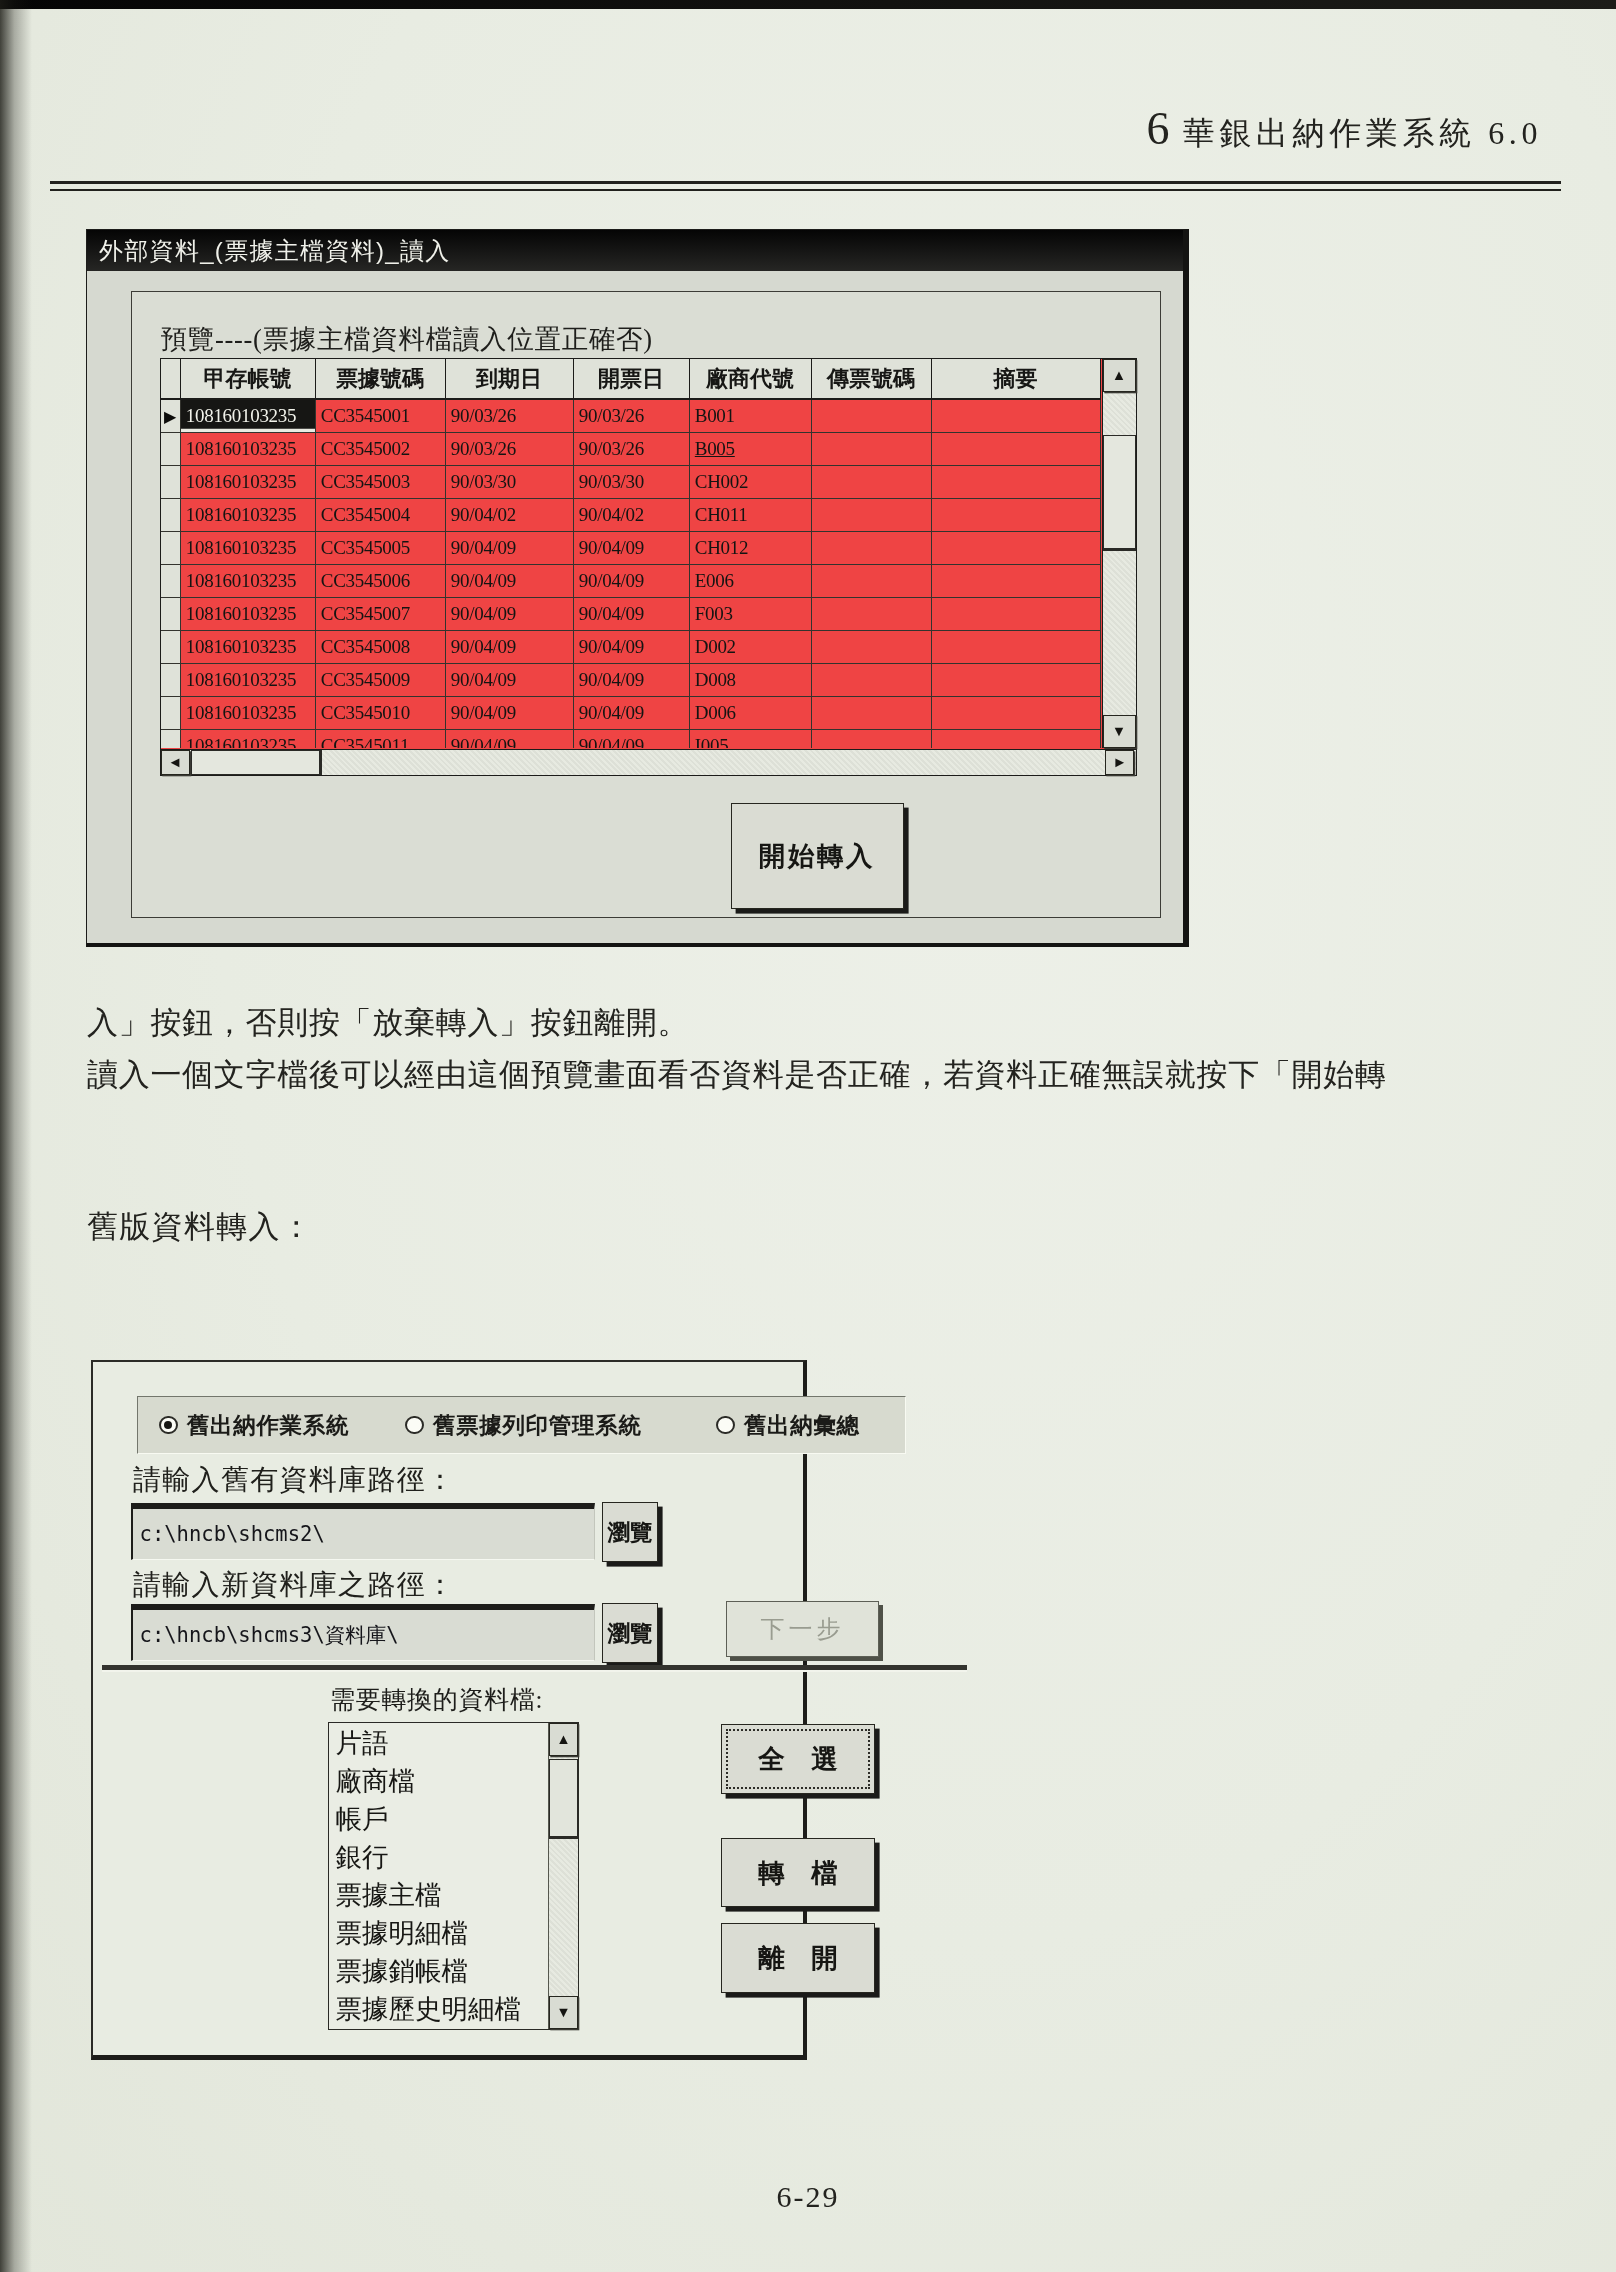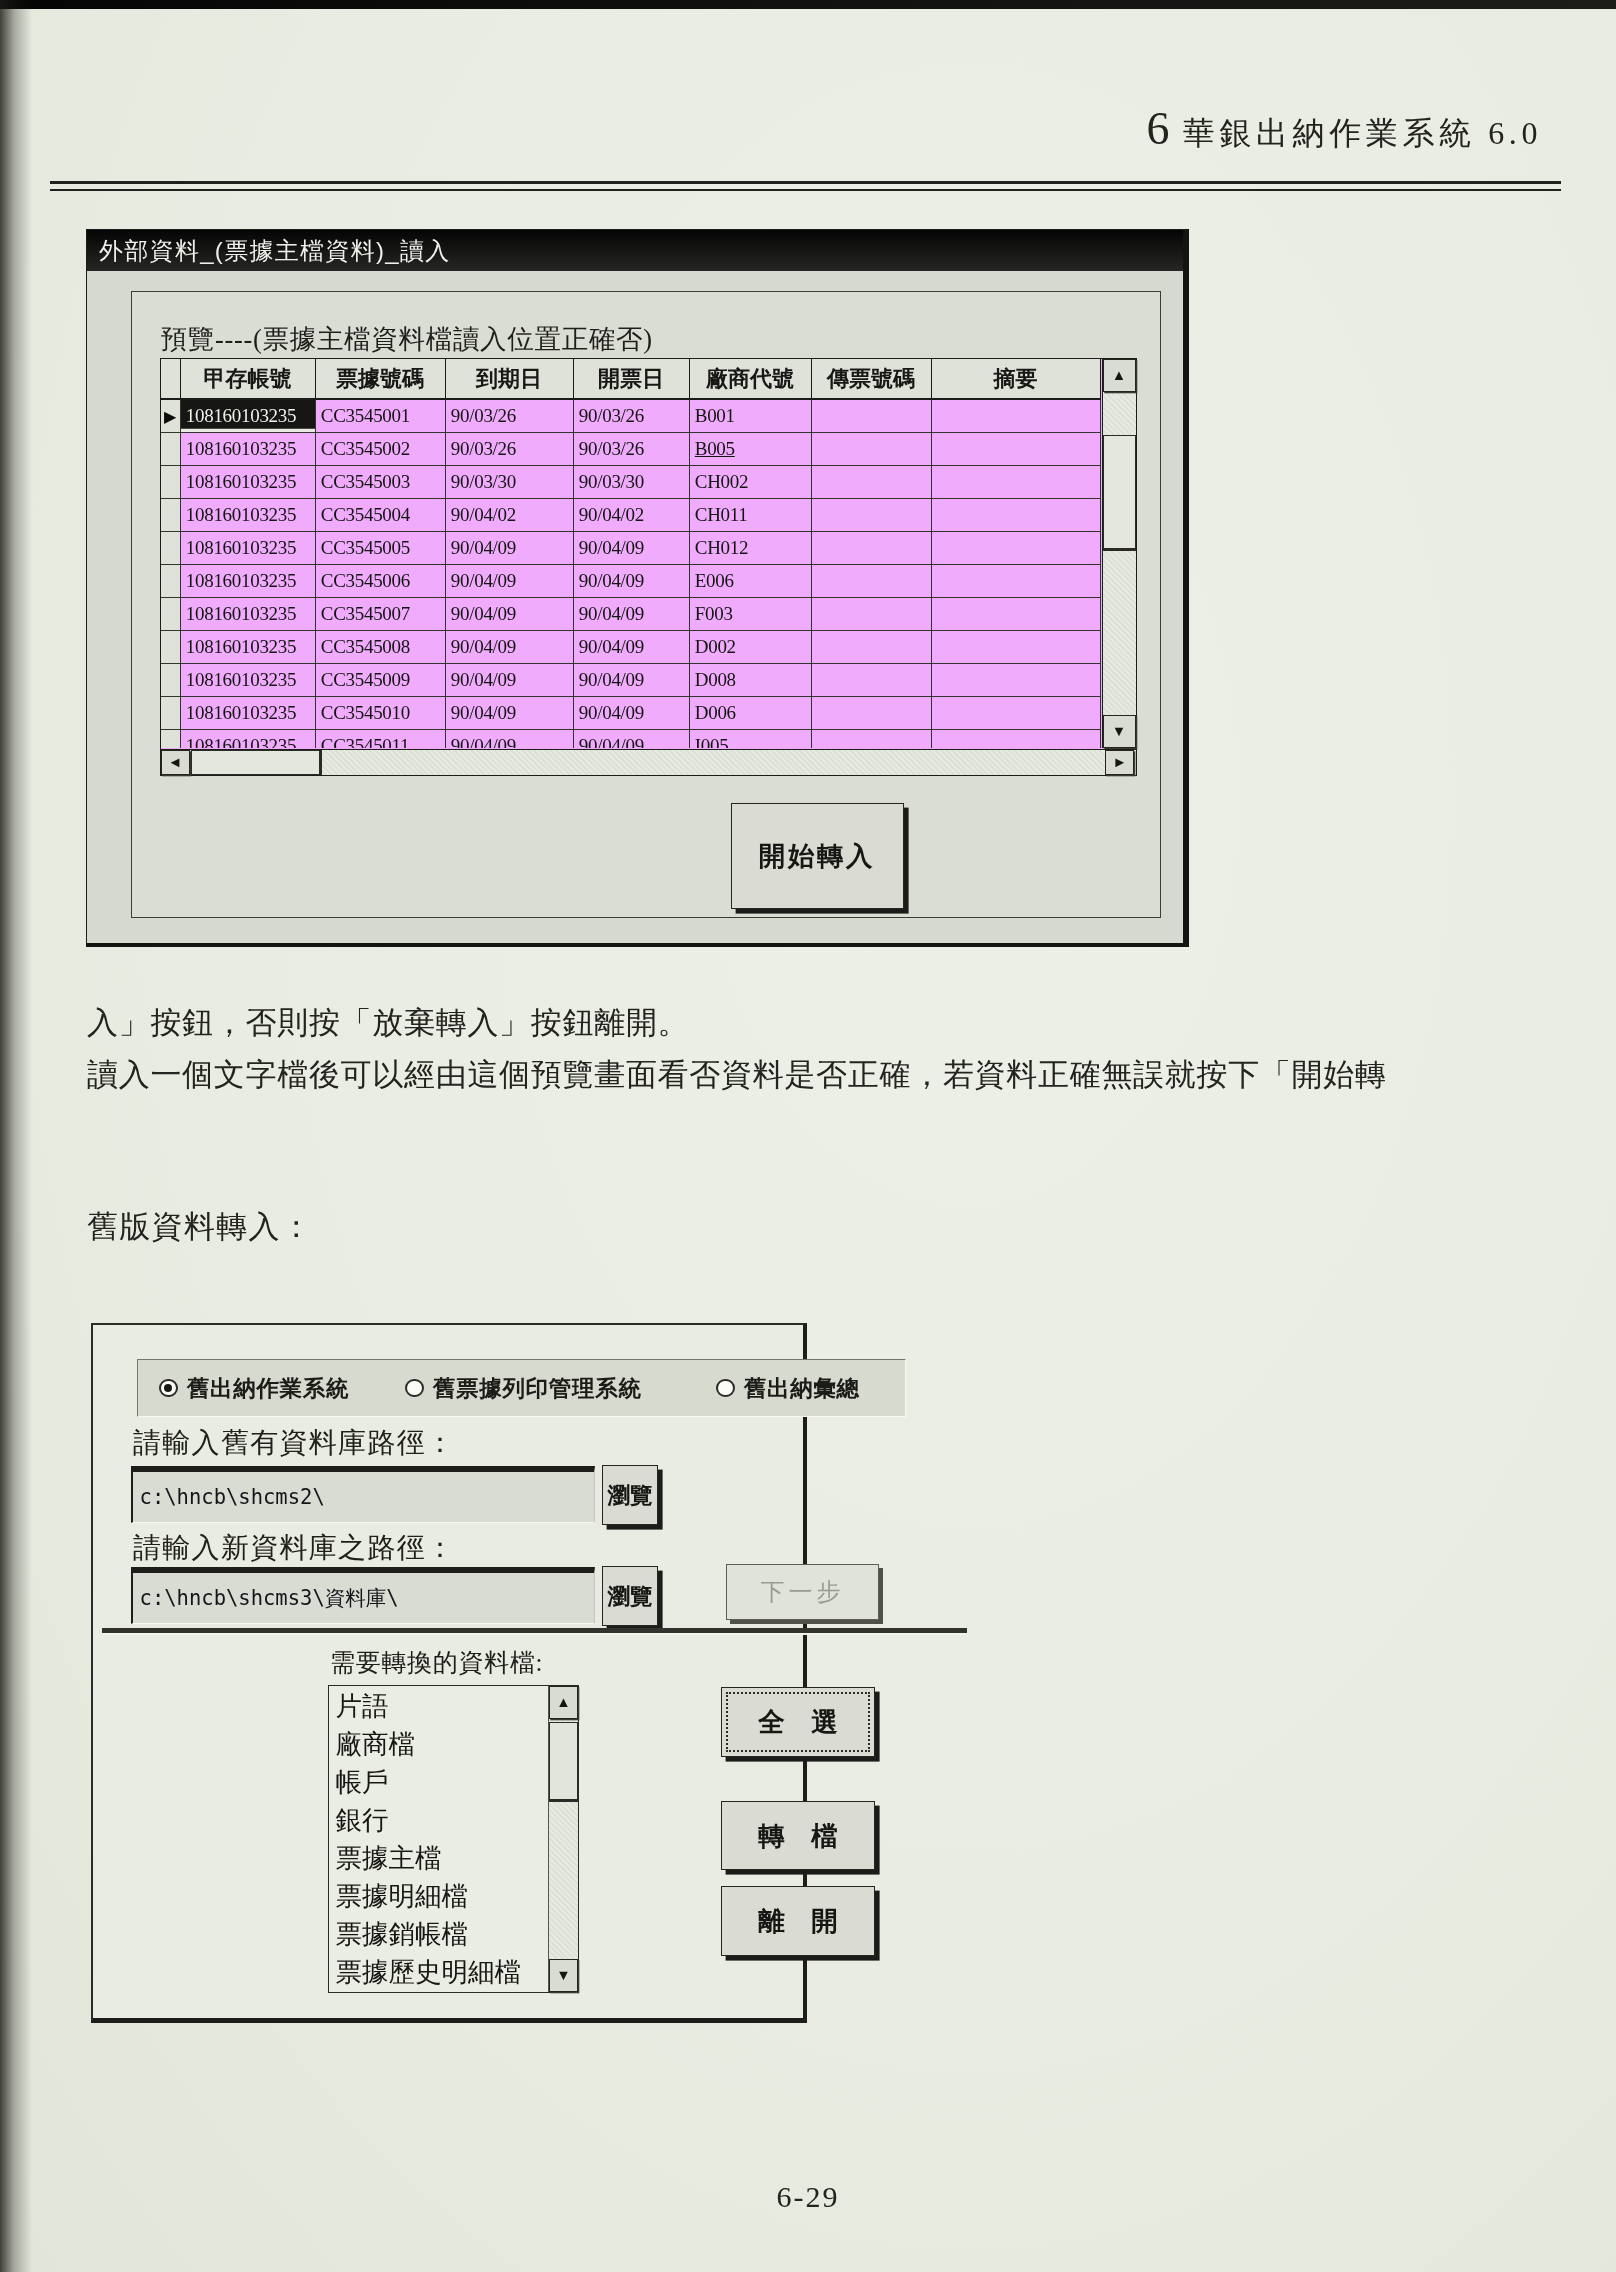"甲存帳號" .grid { background: #f0abfc -> #ef4444 }
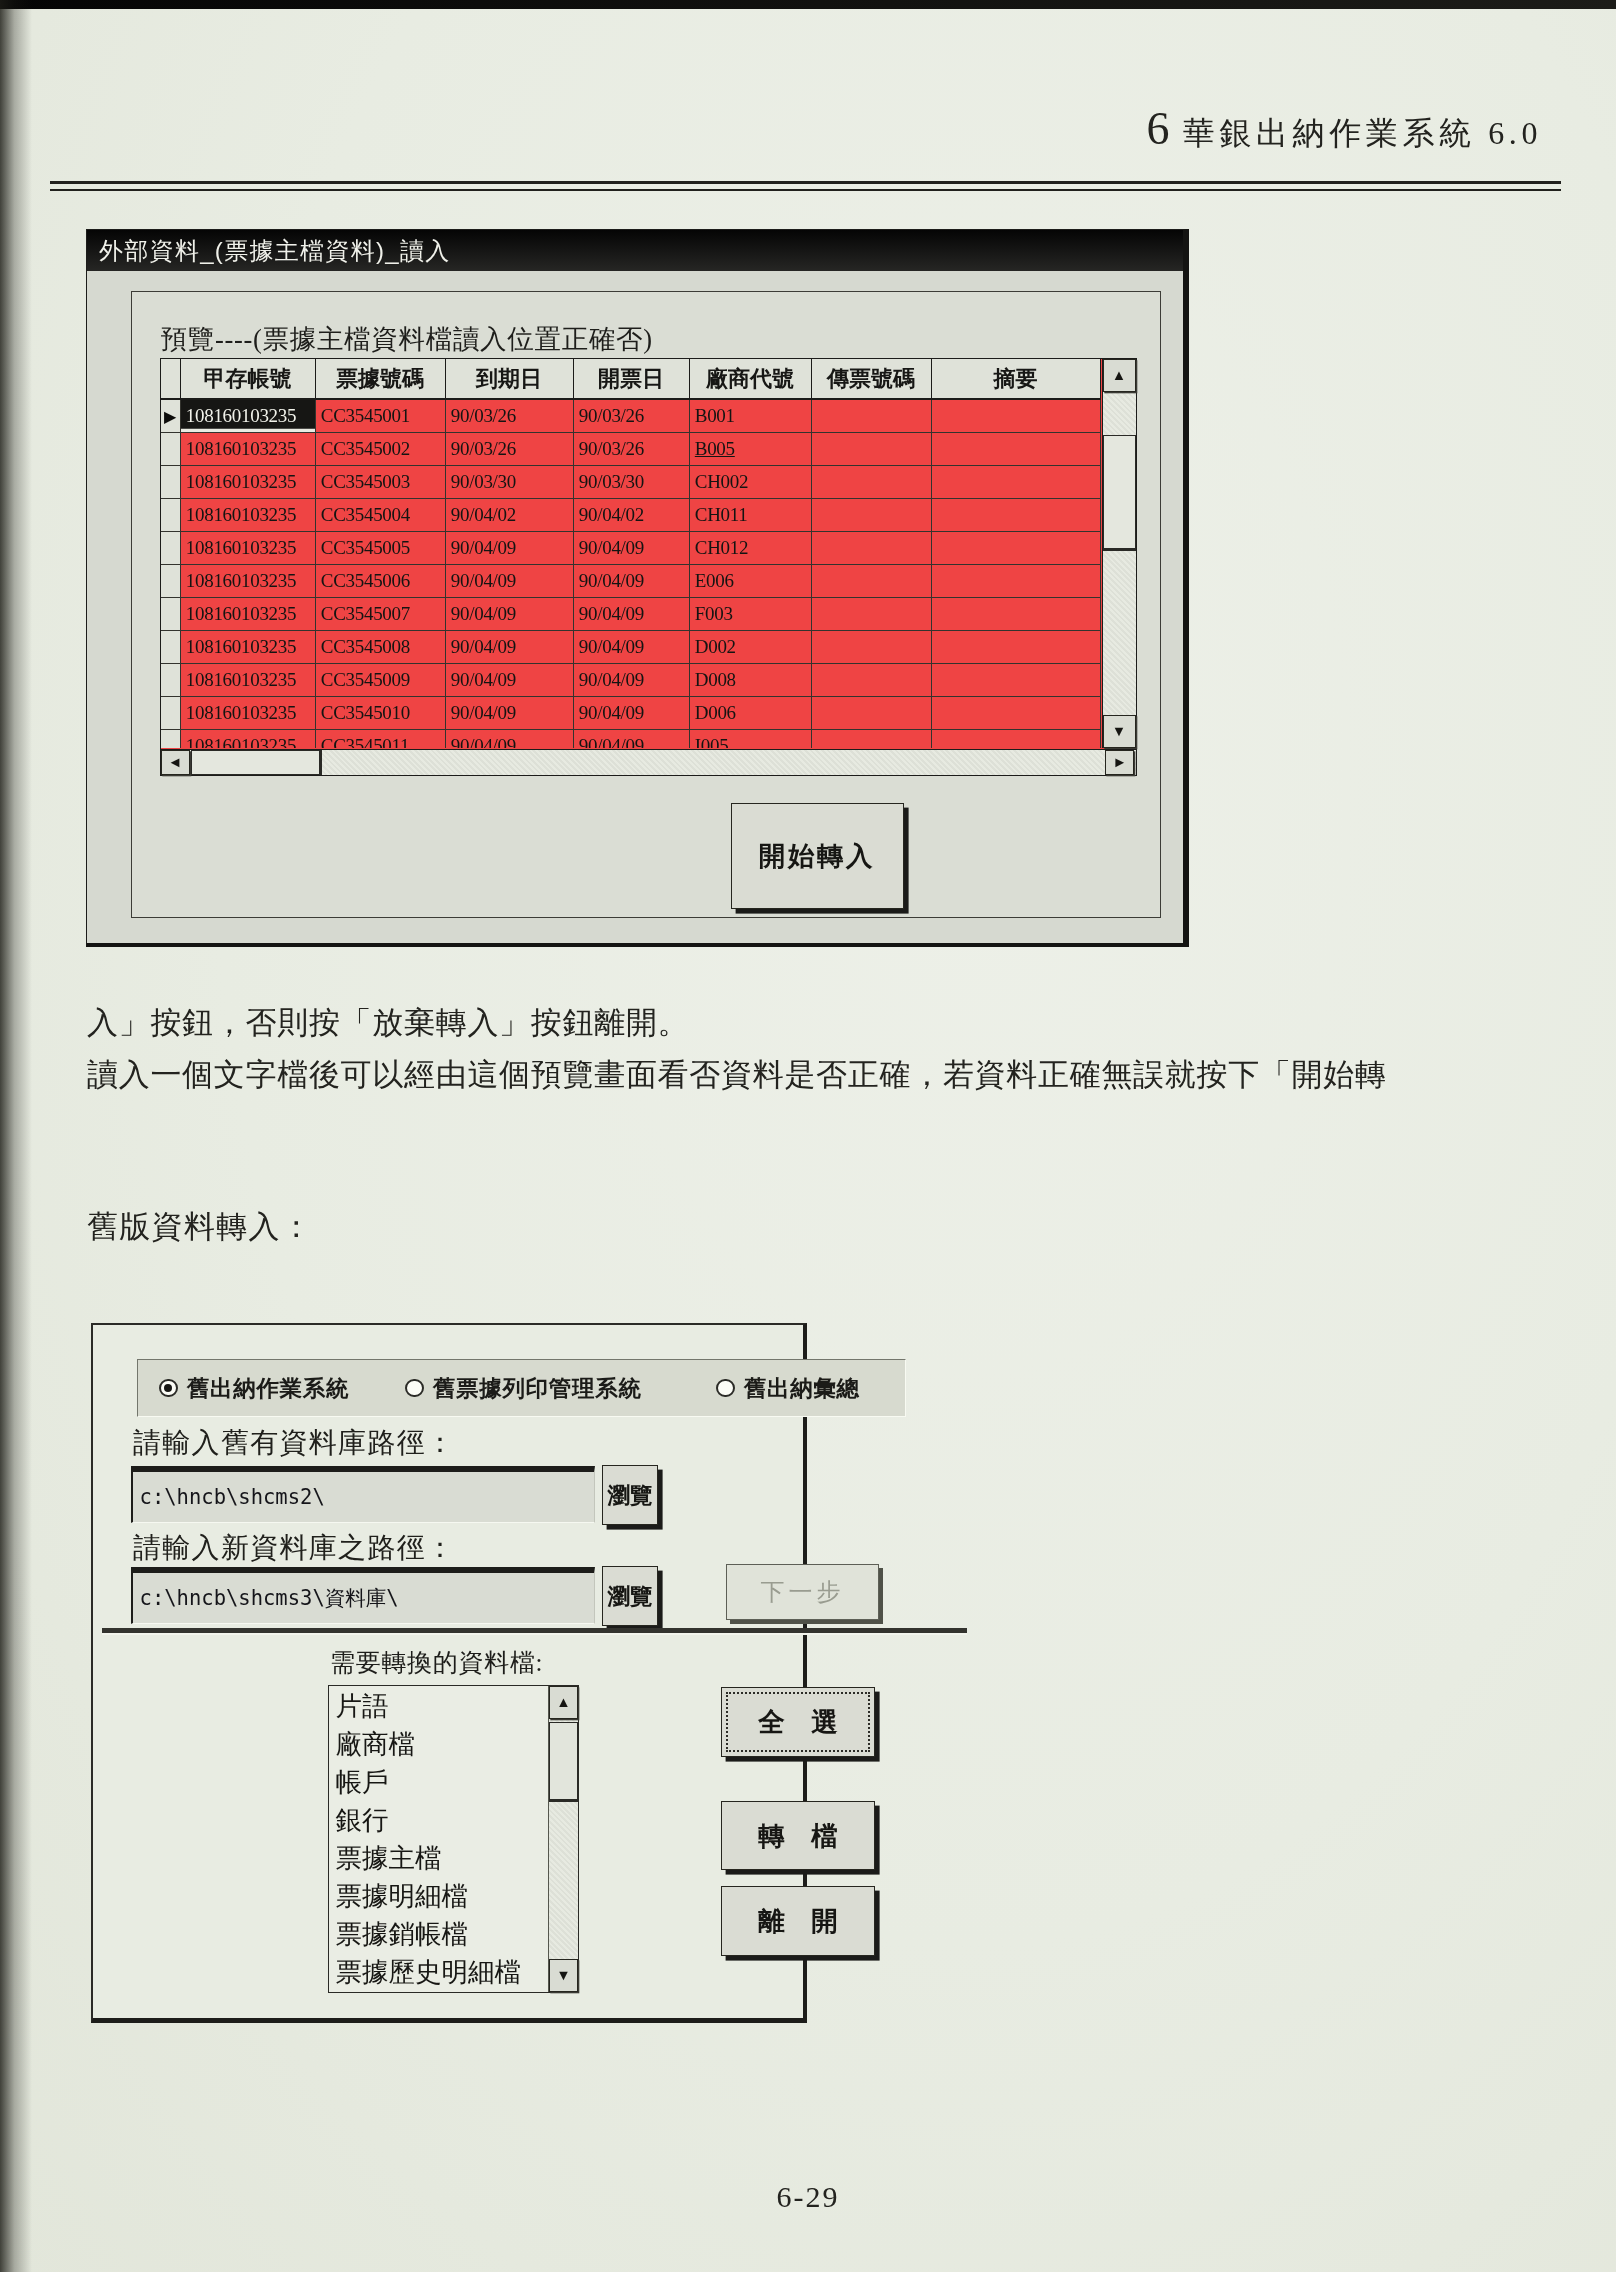"舊出納作業系統" .form { top: 1323px -> 1360px }
